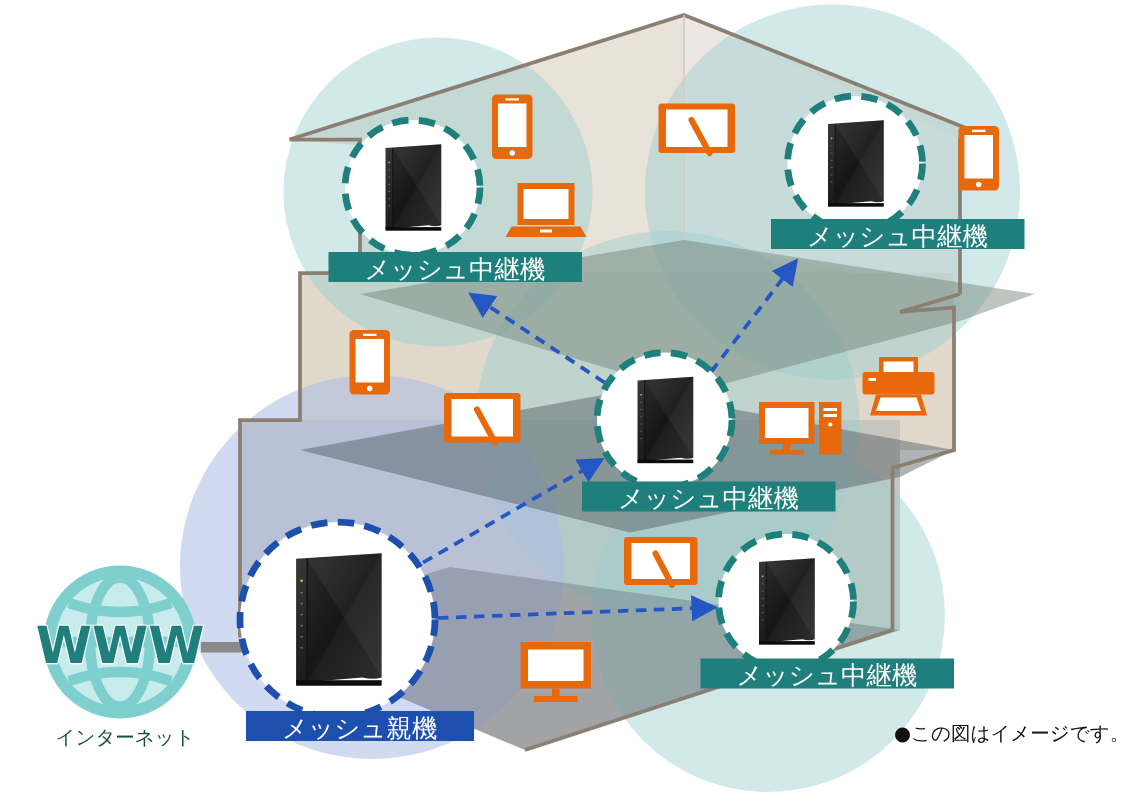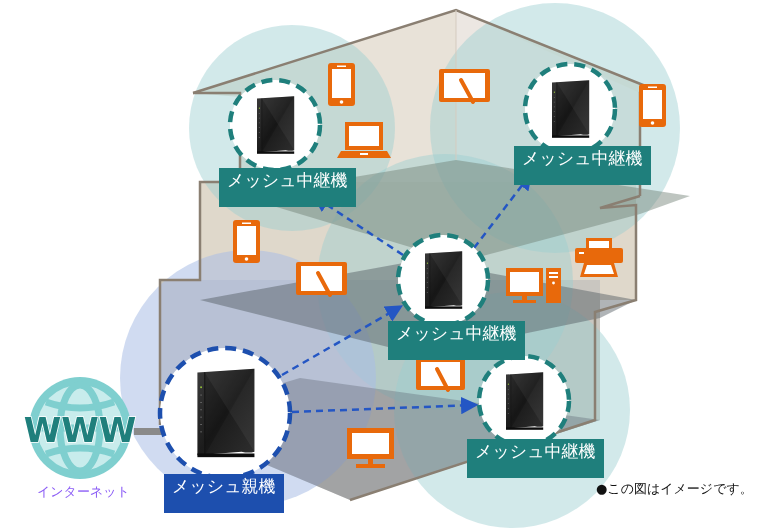"メッシュ中継機" .label { height: 39px -> 20px; padding: 0 8px -> 0 24px }
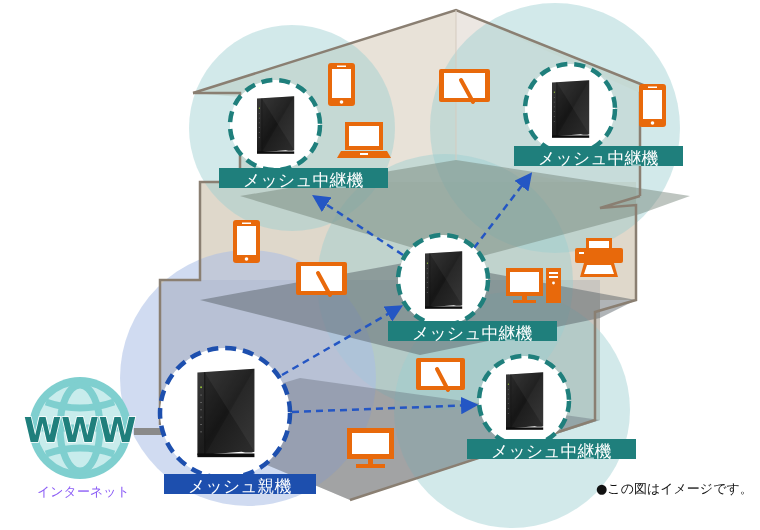"インターネット" .caption { color: #8b5cf6 -> #14532d }
